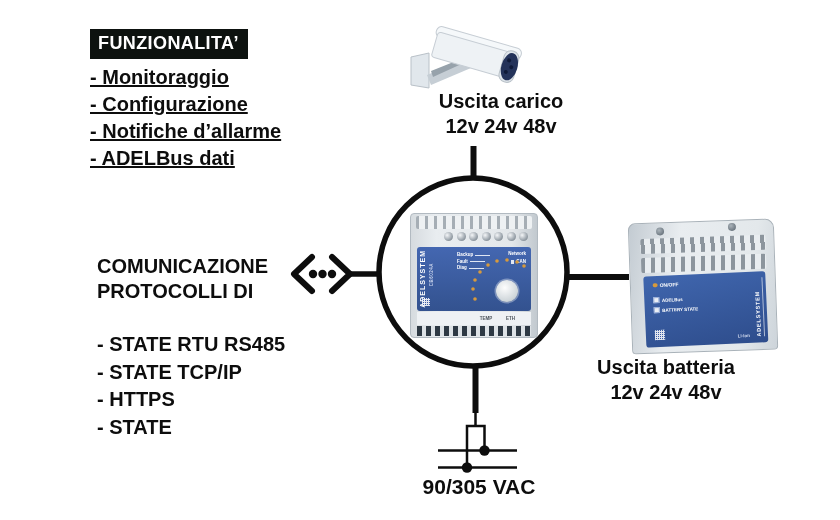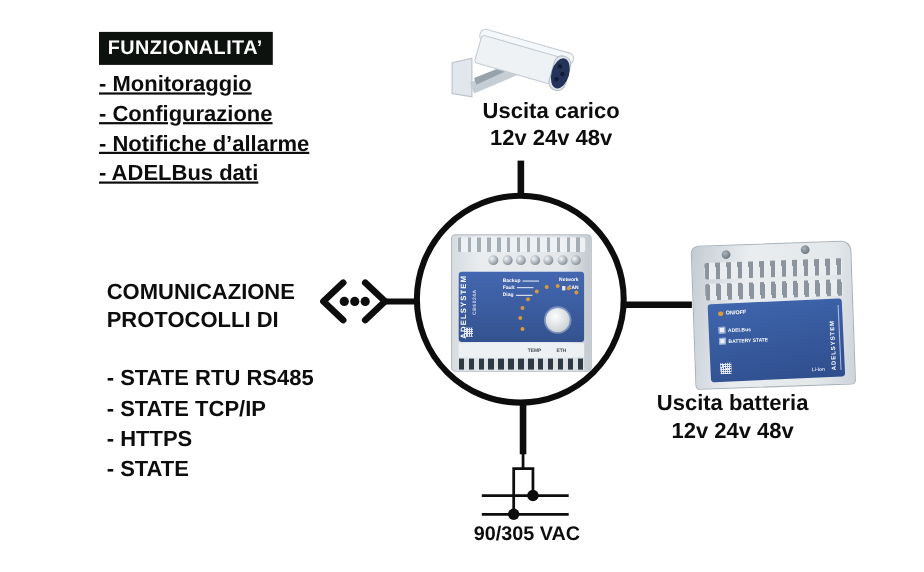"90/305 VAC" .vac-label { font-size: 18px -> 21px }
